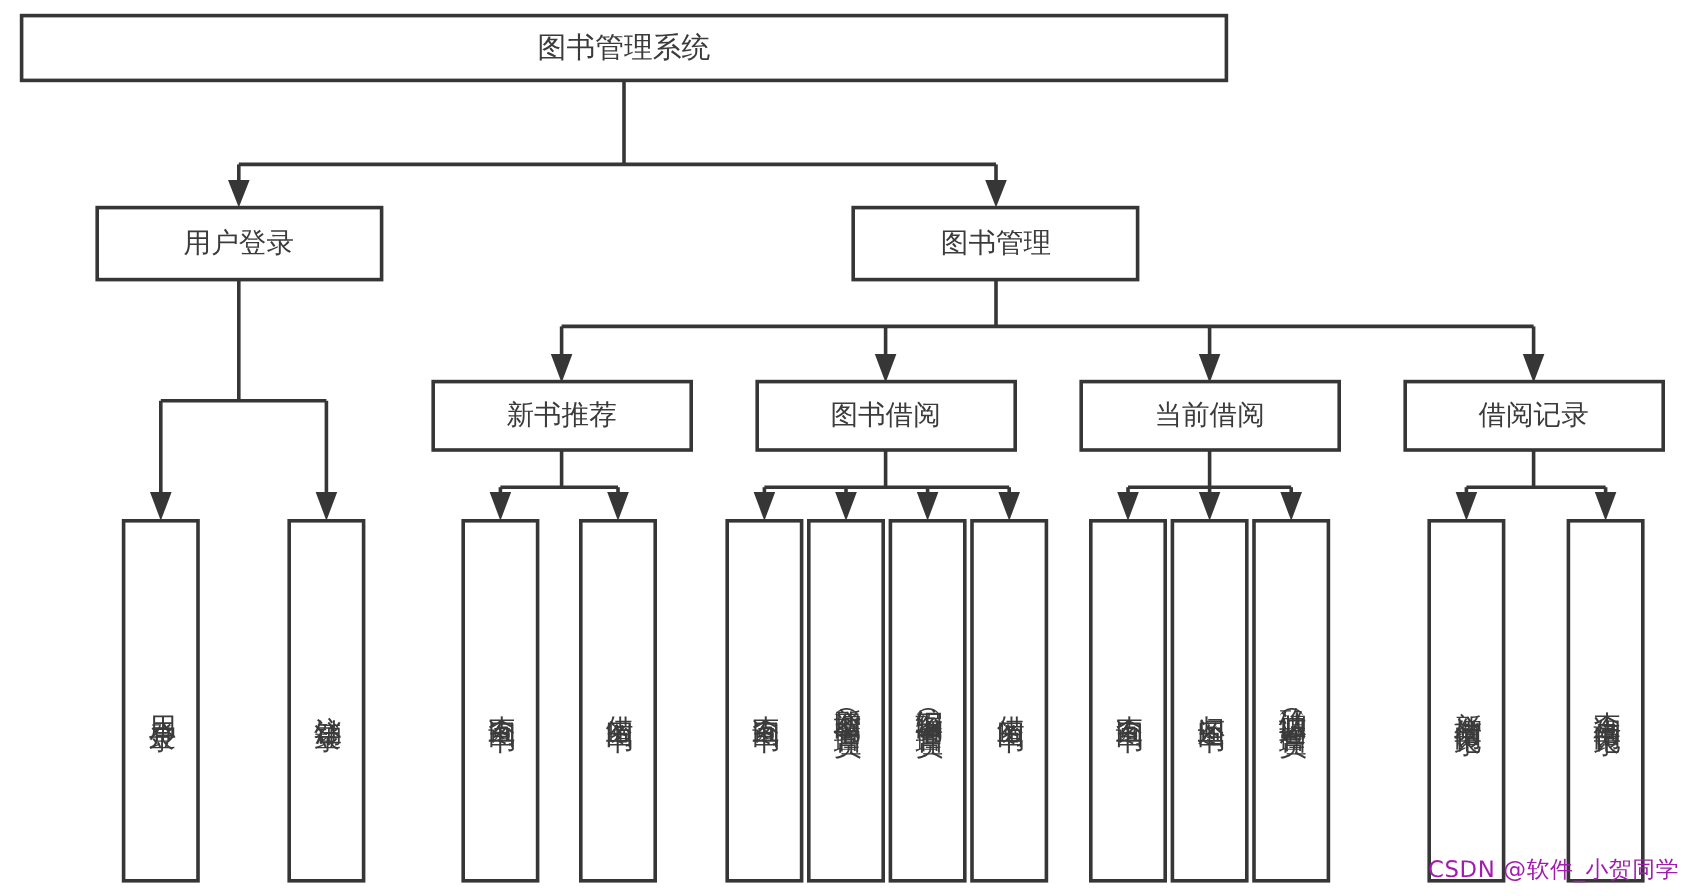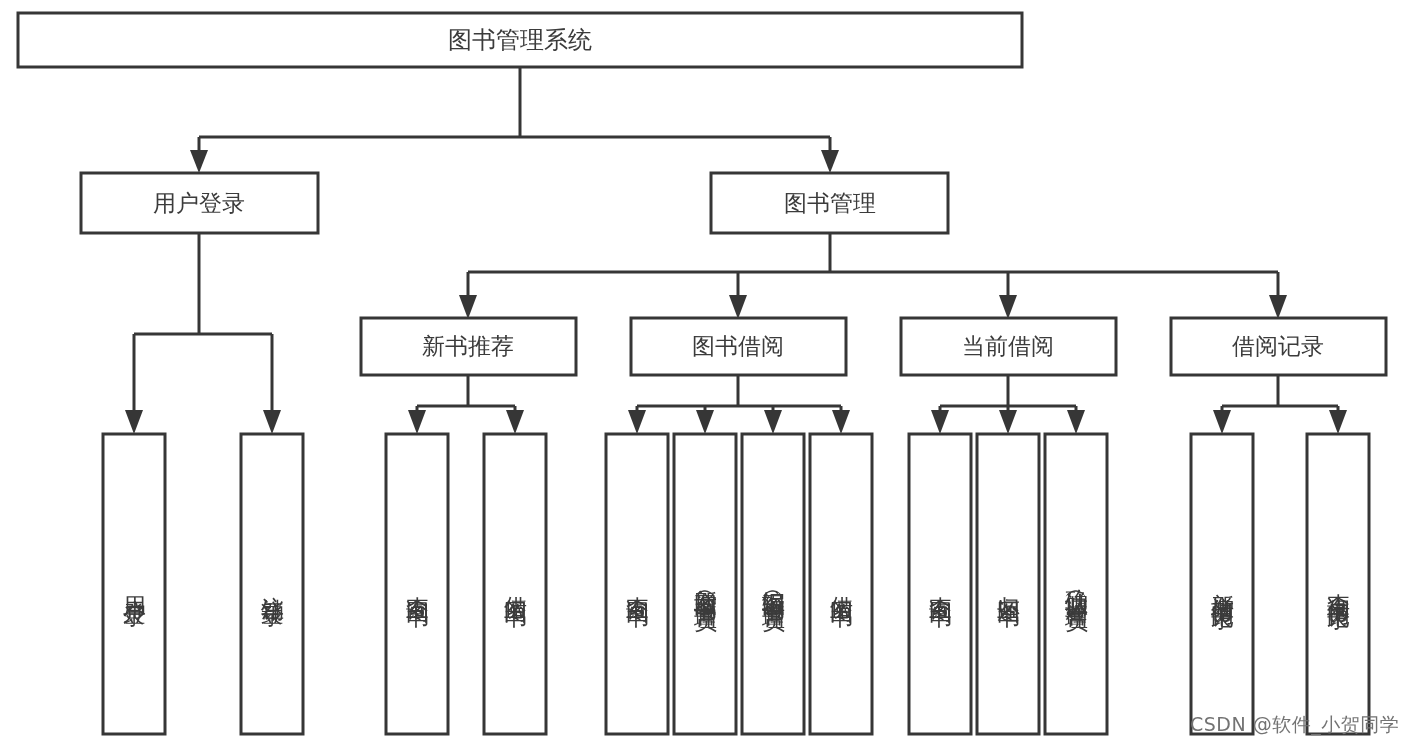"CSDN @软件_小贺同学" .watermark { color: #737373 -> #a21caf }
